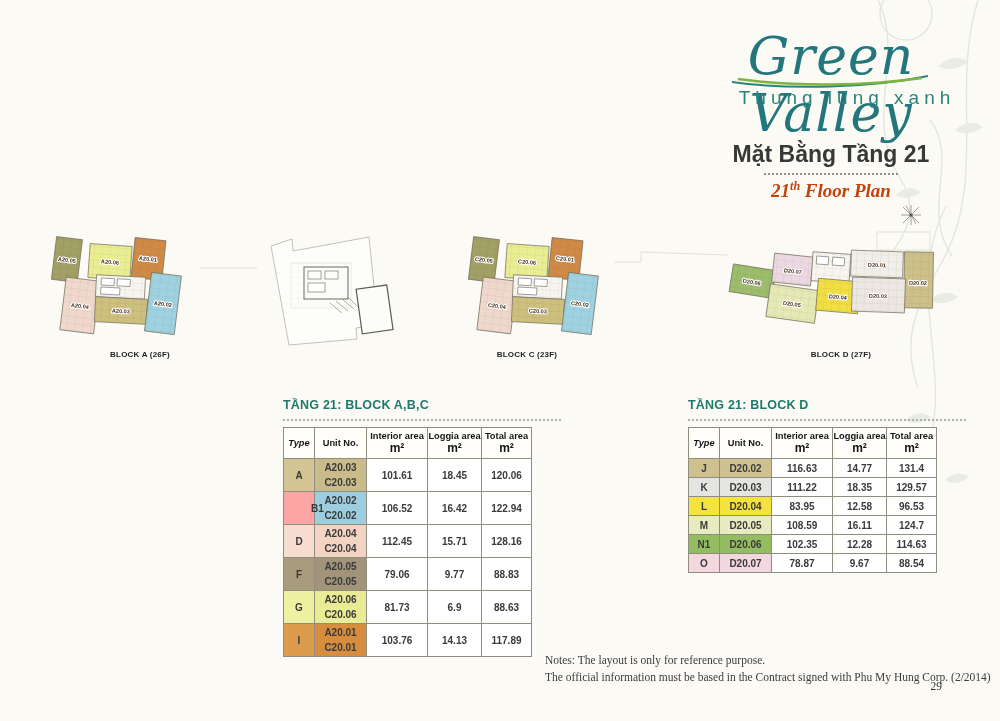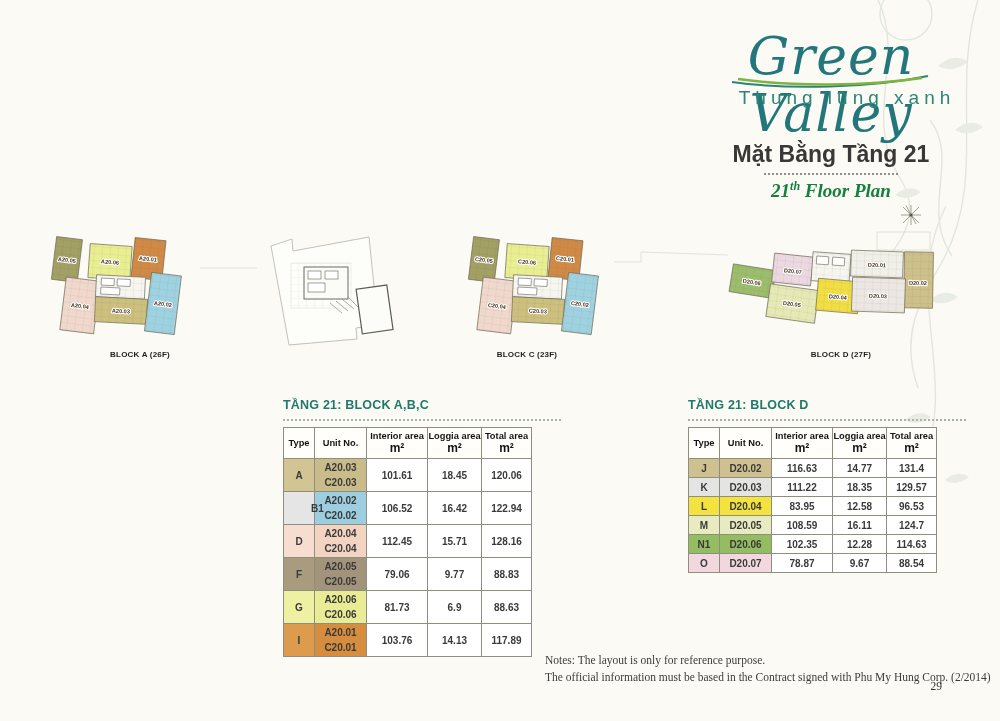"21th Floor Plan" .title-en { color: #15803d -> #c2410c }
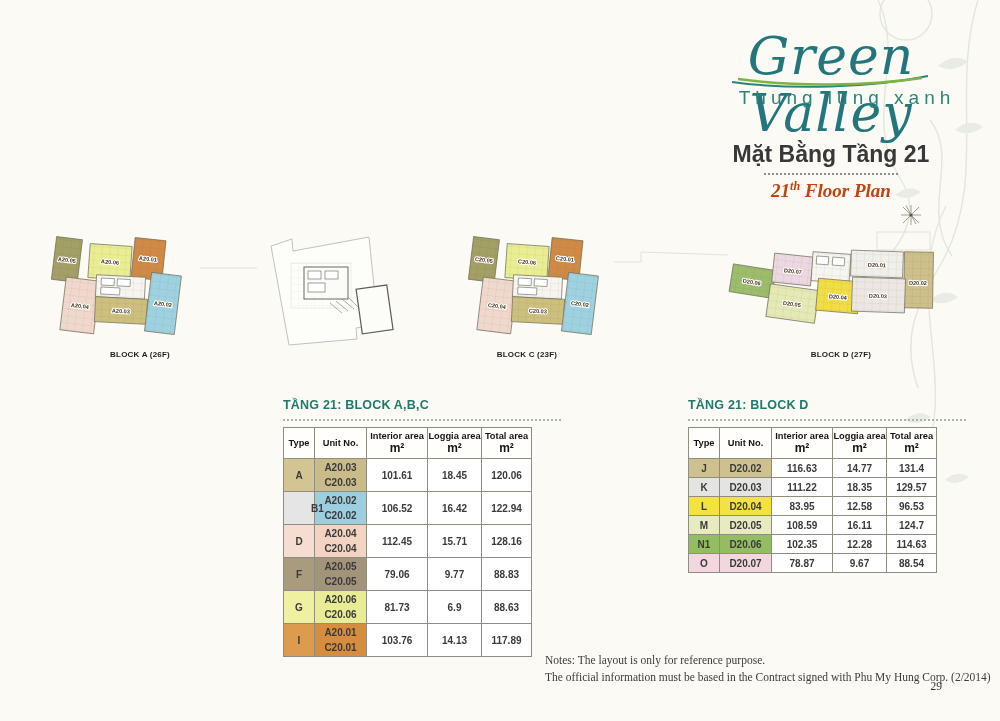"Type" table.areas th:nth-child(1) { font-style: none -> italic }
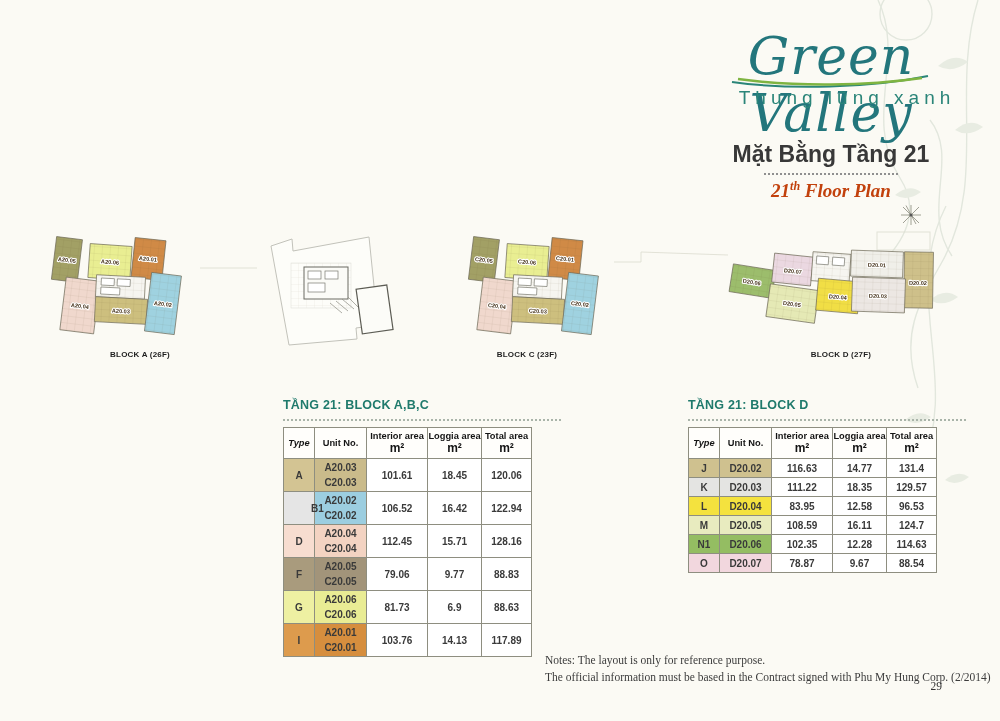"B1" td.type { background: #e5e5e5 -> #fca5a5 }
